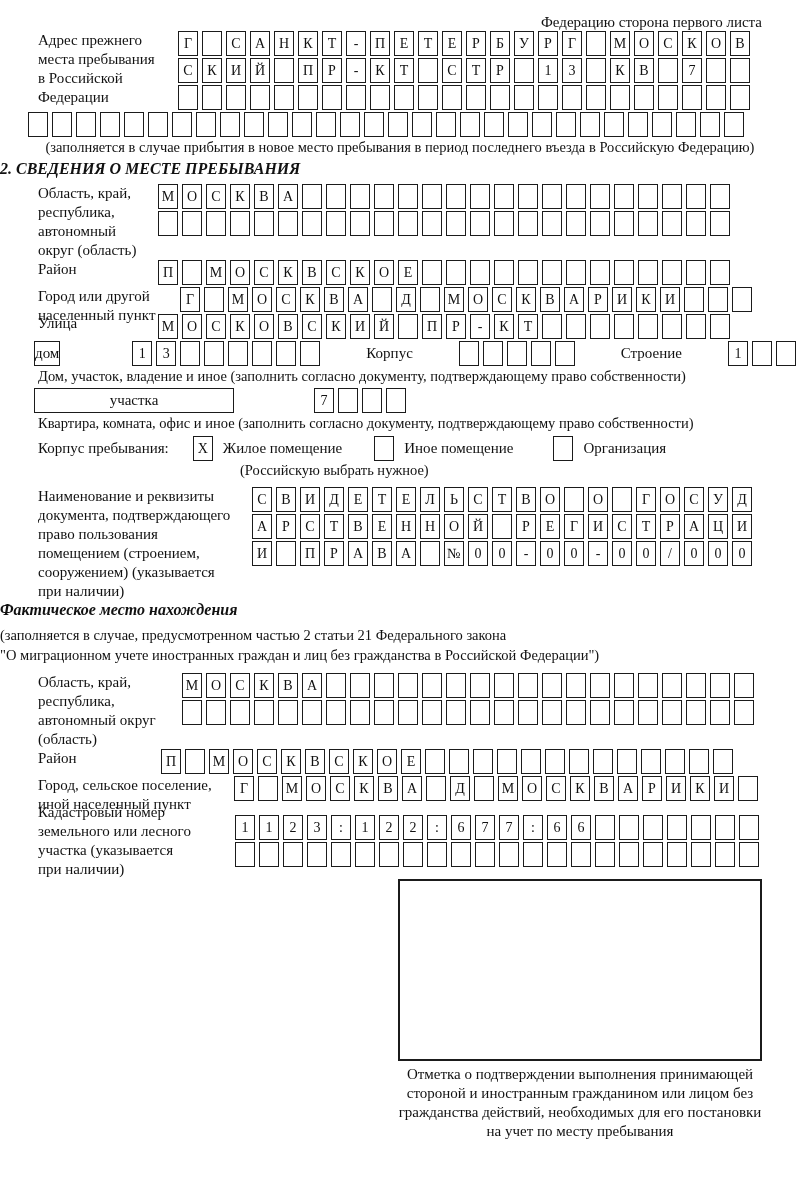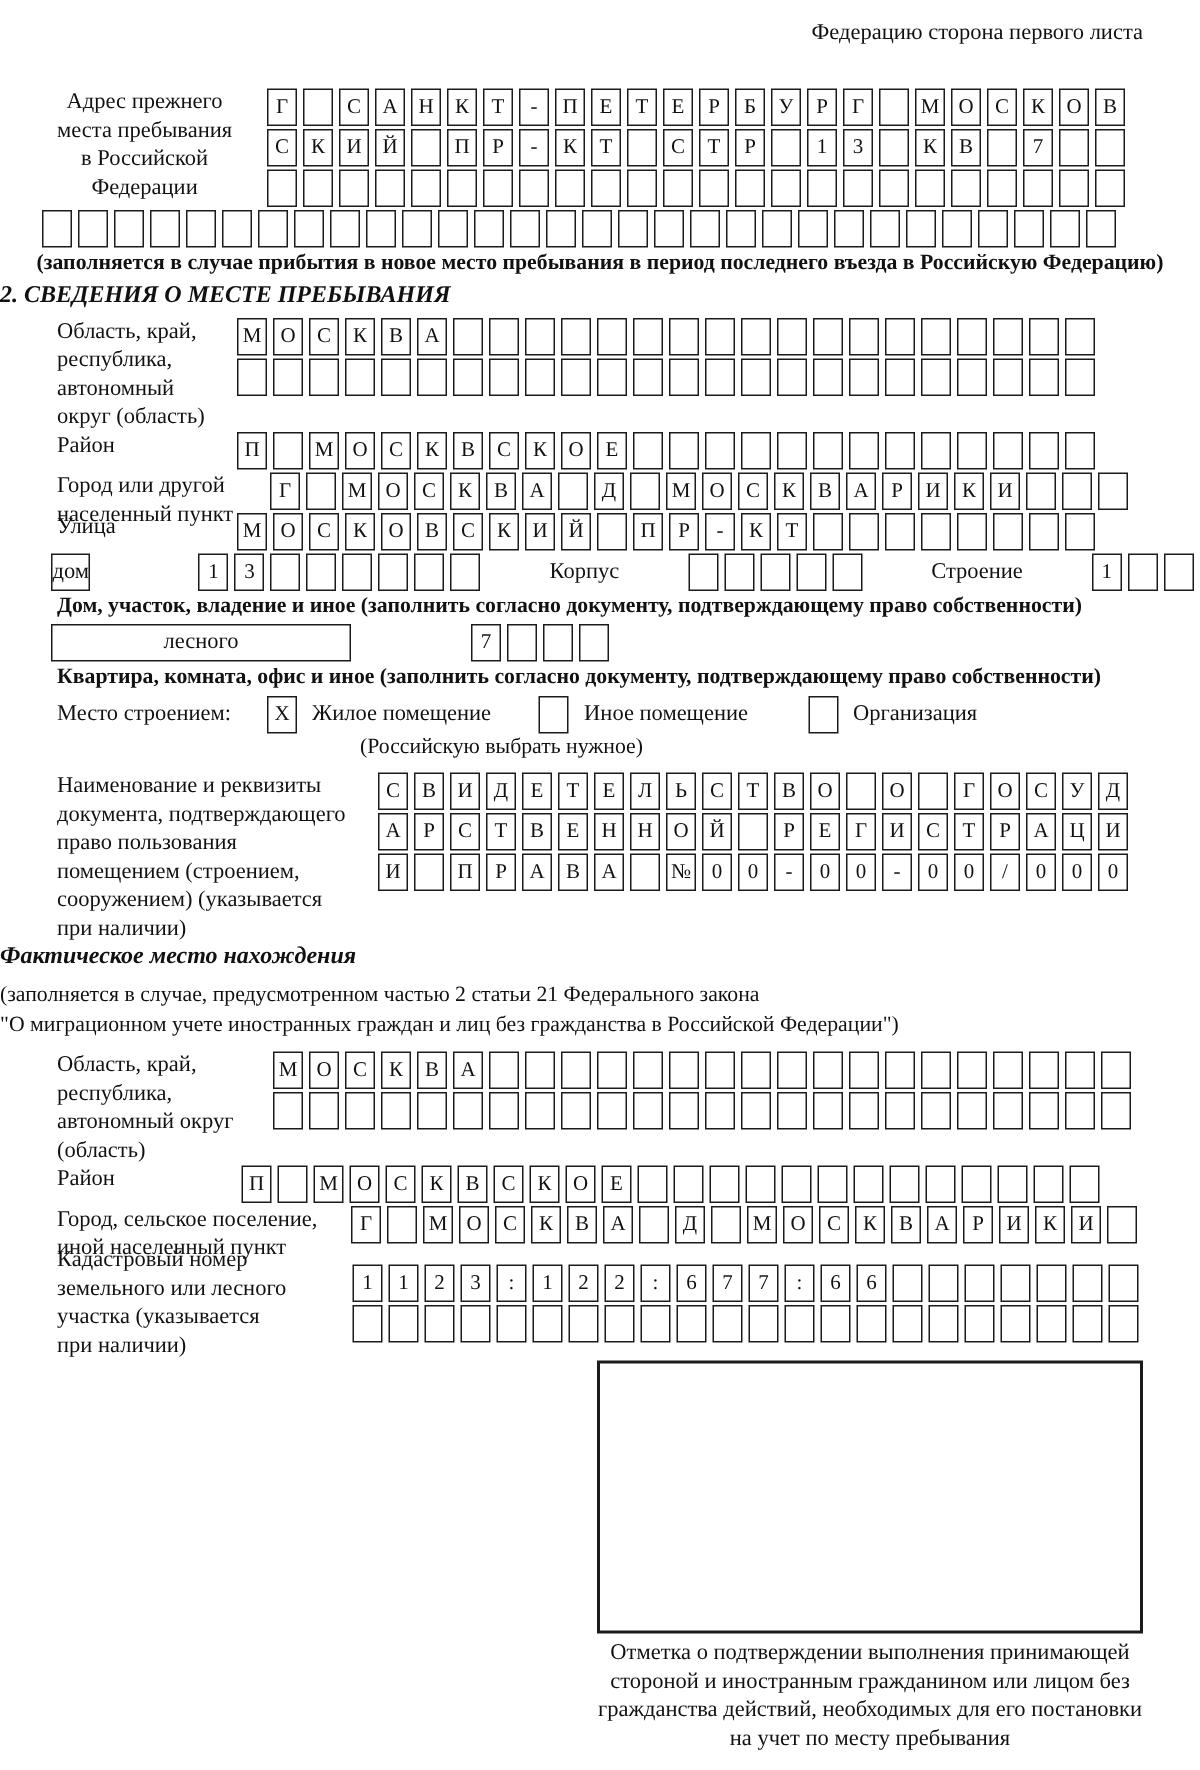"Адрес прежнего" .s1 { margin-top: 28px -> 0; text-align: center -> none }
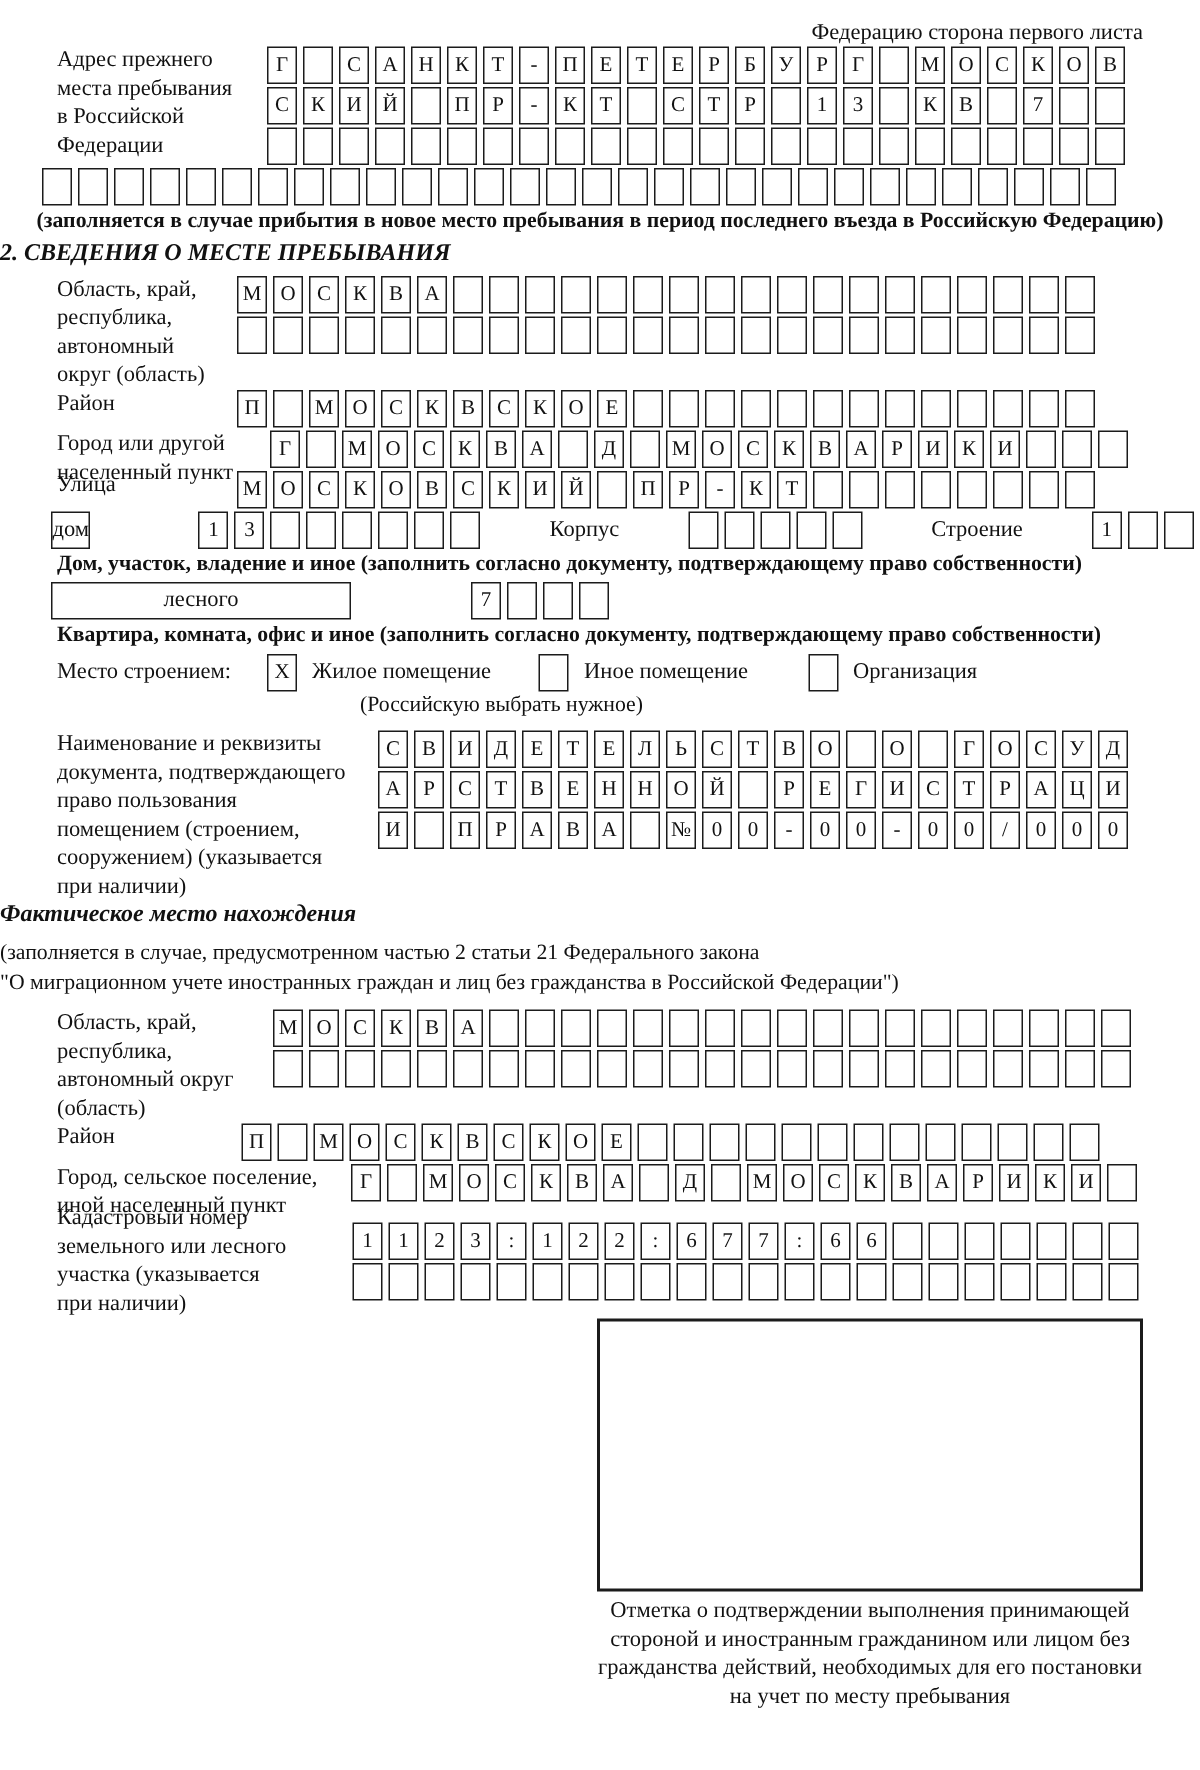"(заполняется в случае прибытия в" .note { font-weight: bold -> none }
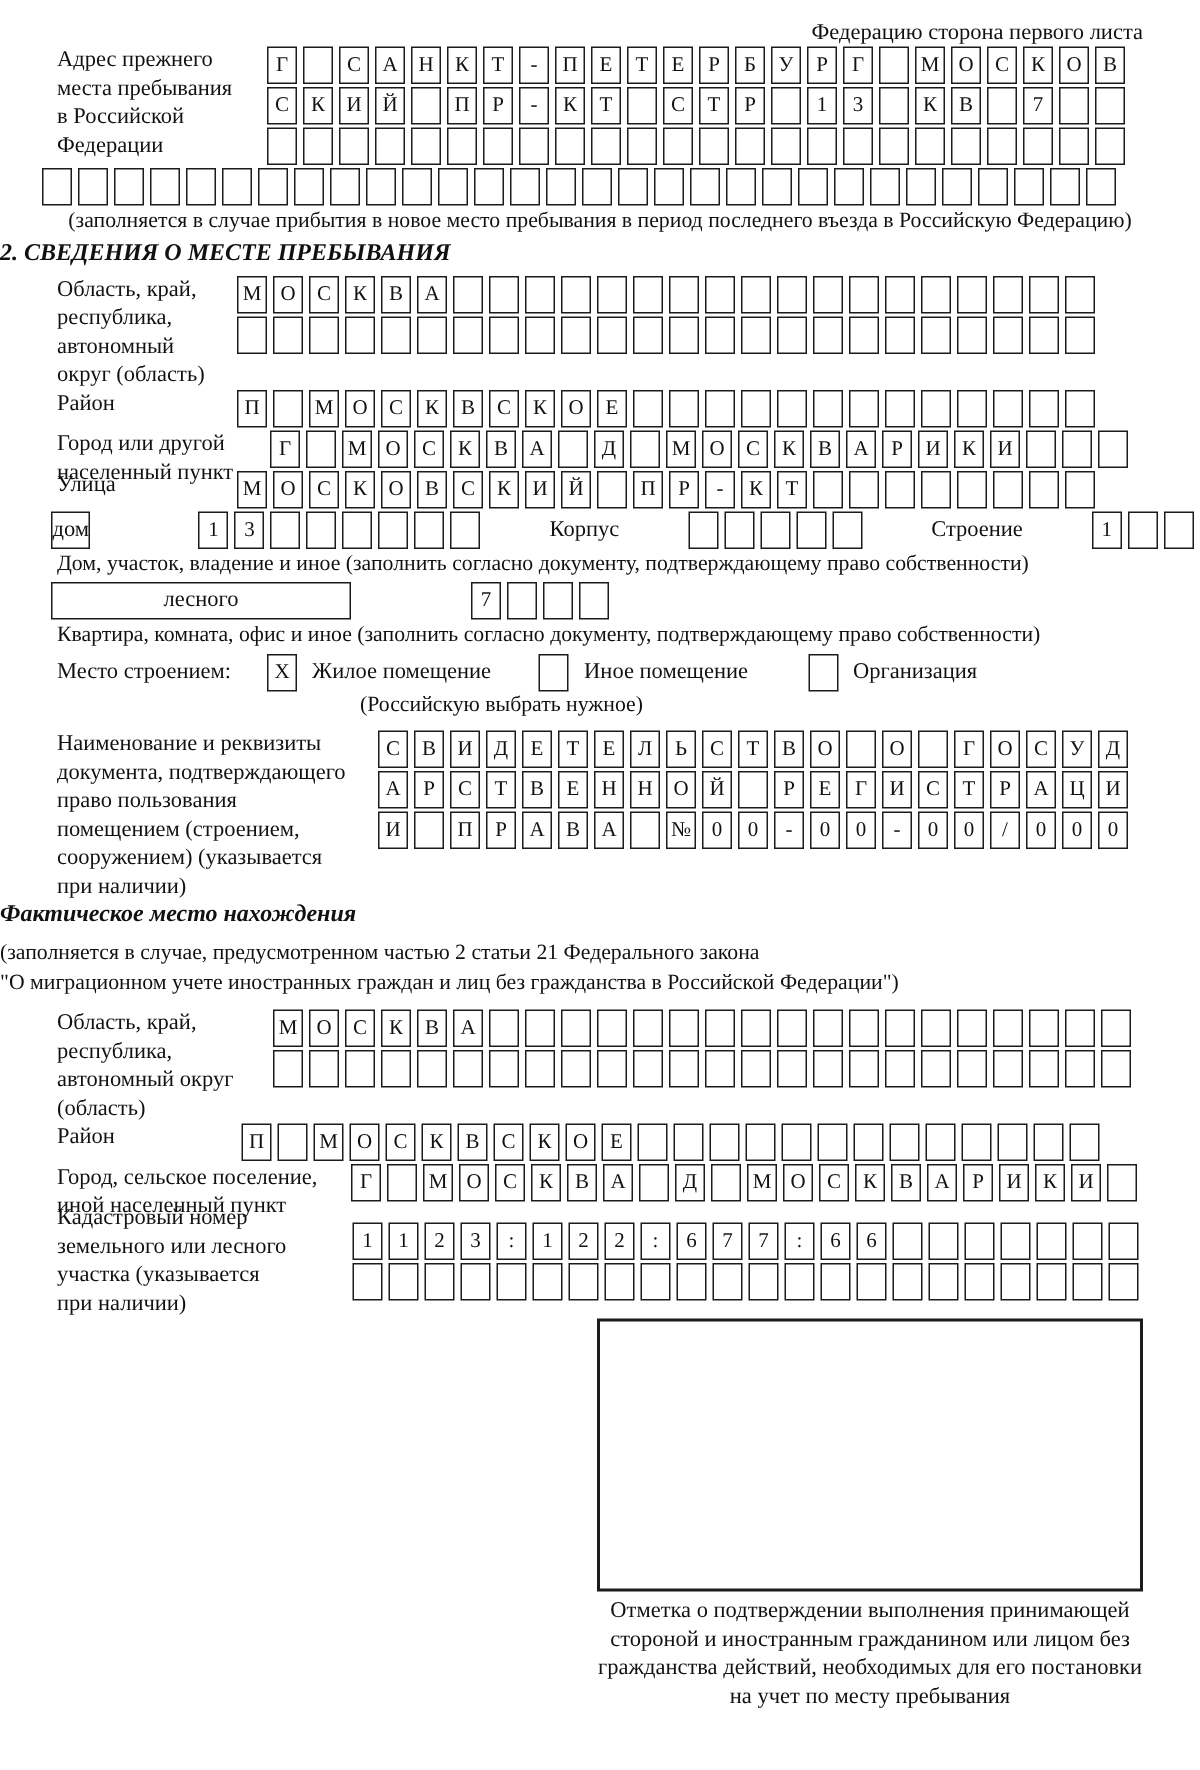"лесного" div.wide-box { text: лесного -> участка }
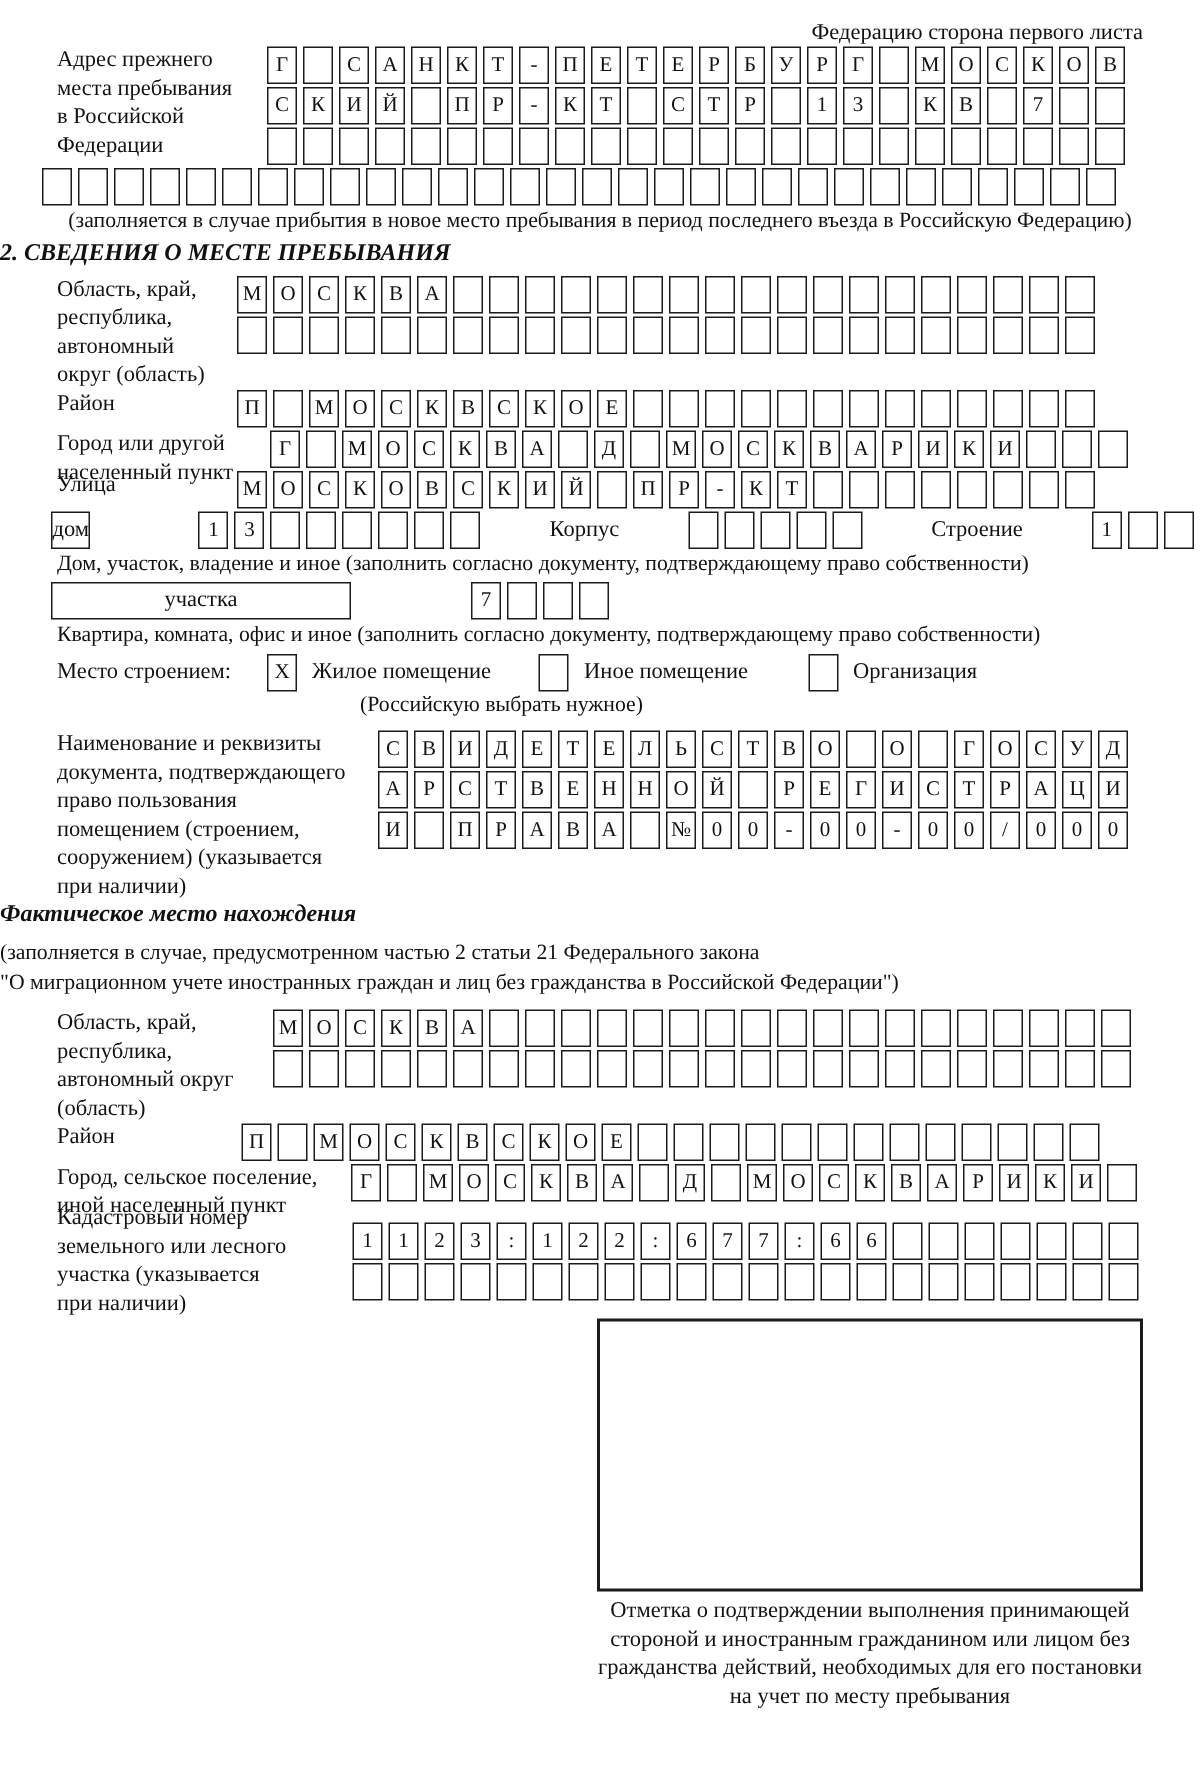"Место строением:" span { text: Место строением -> Корпус пребывания }
